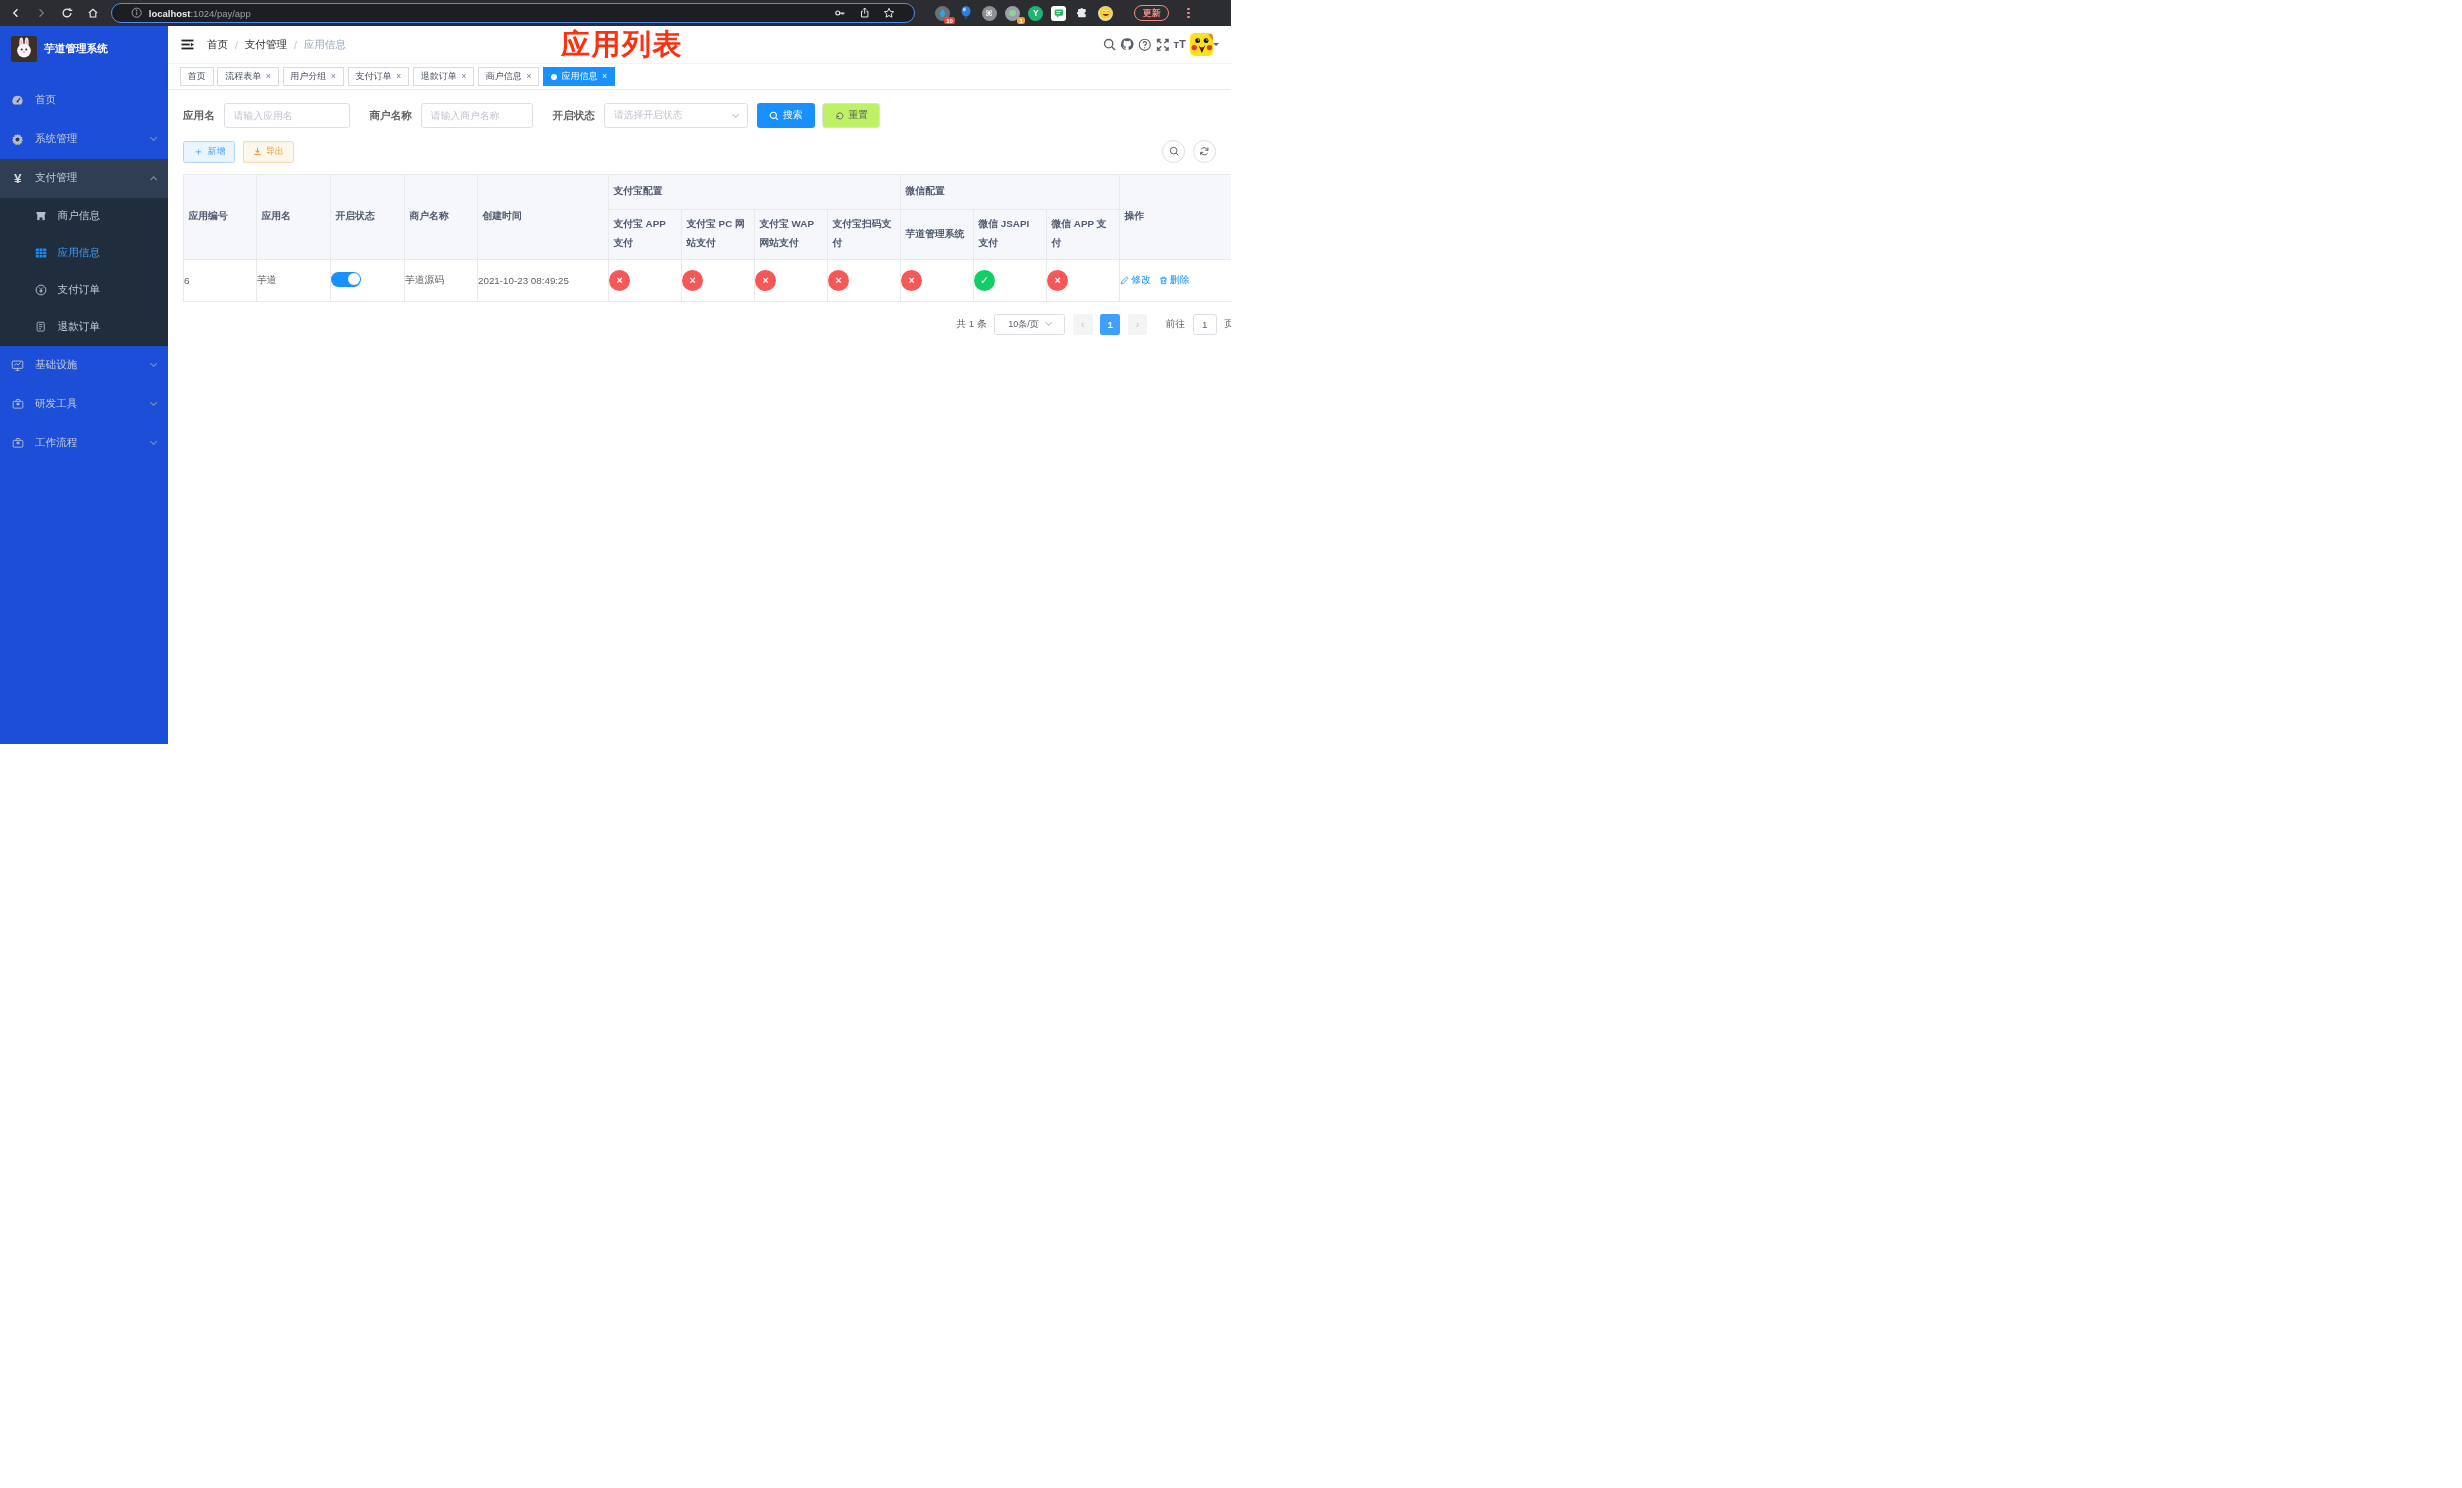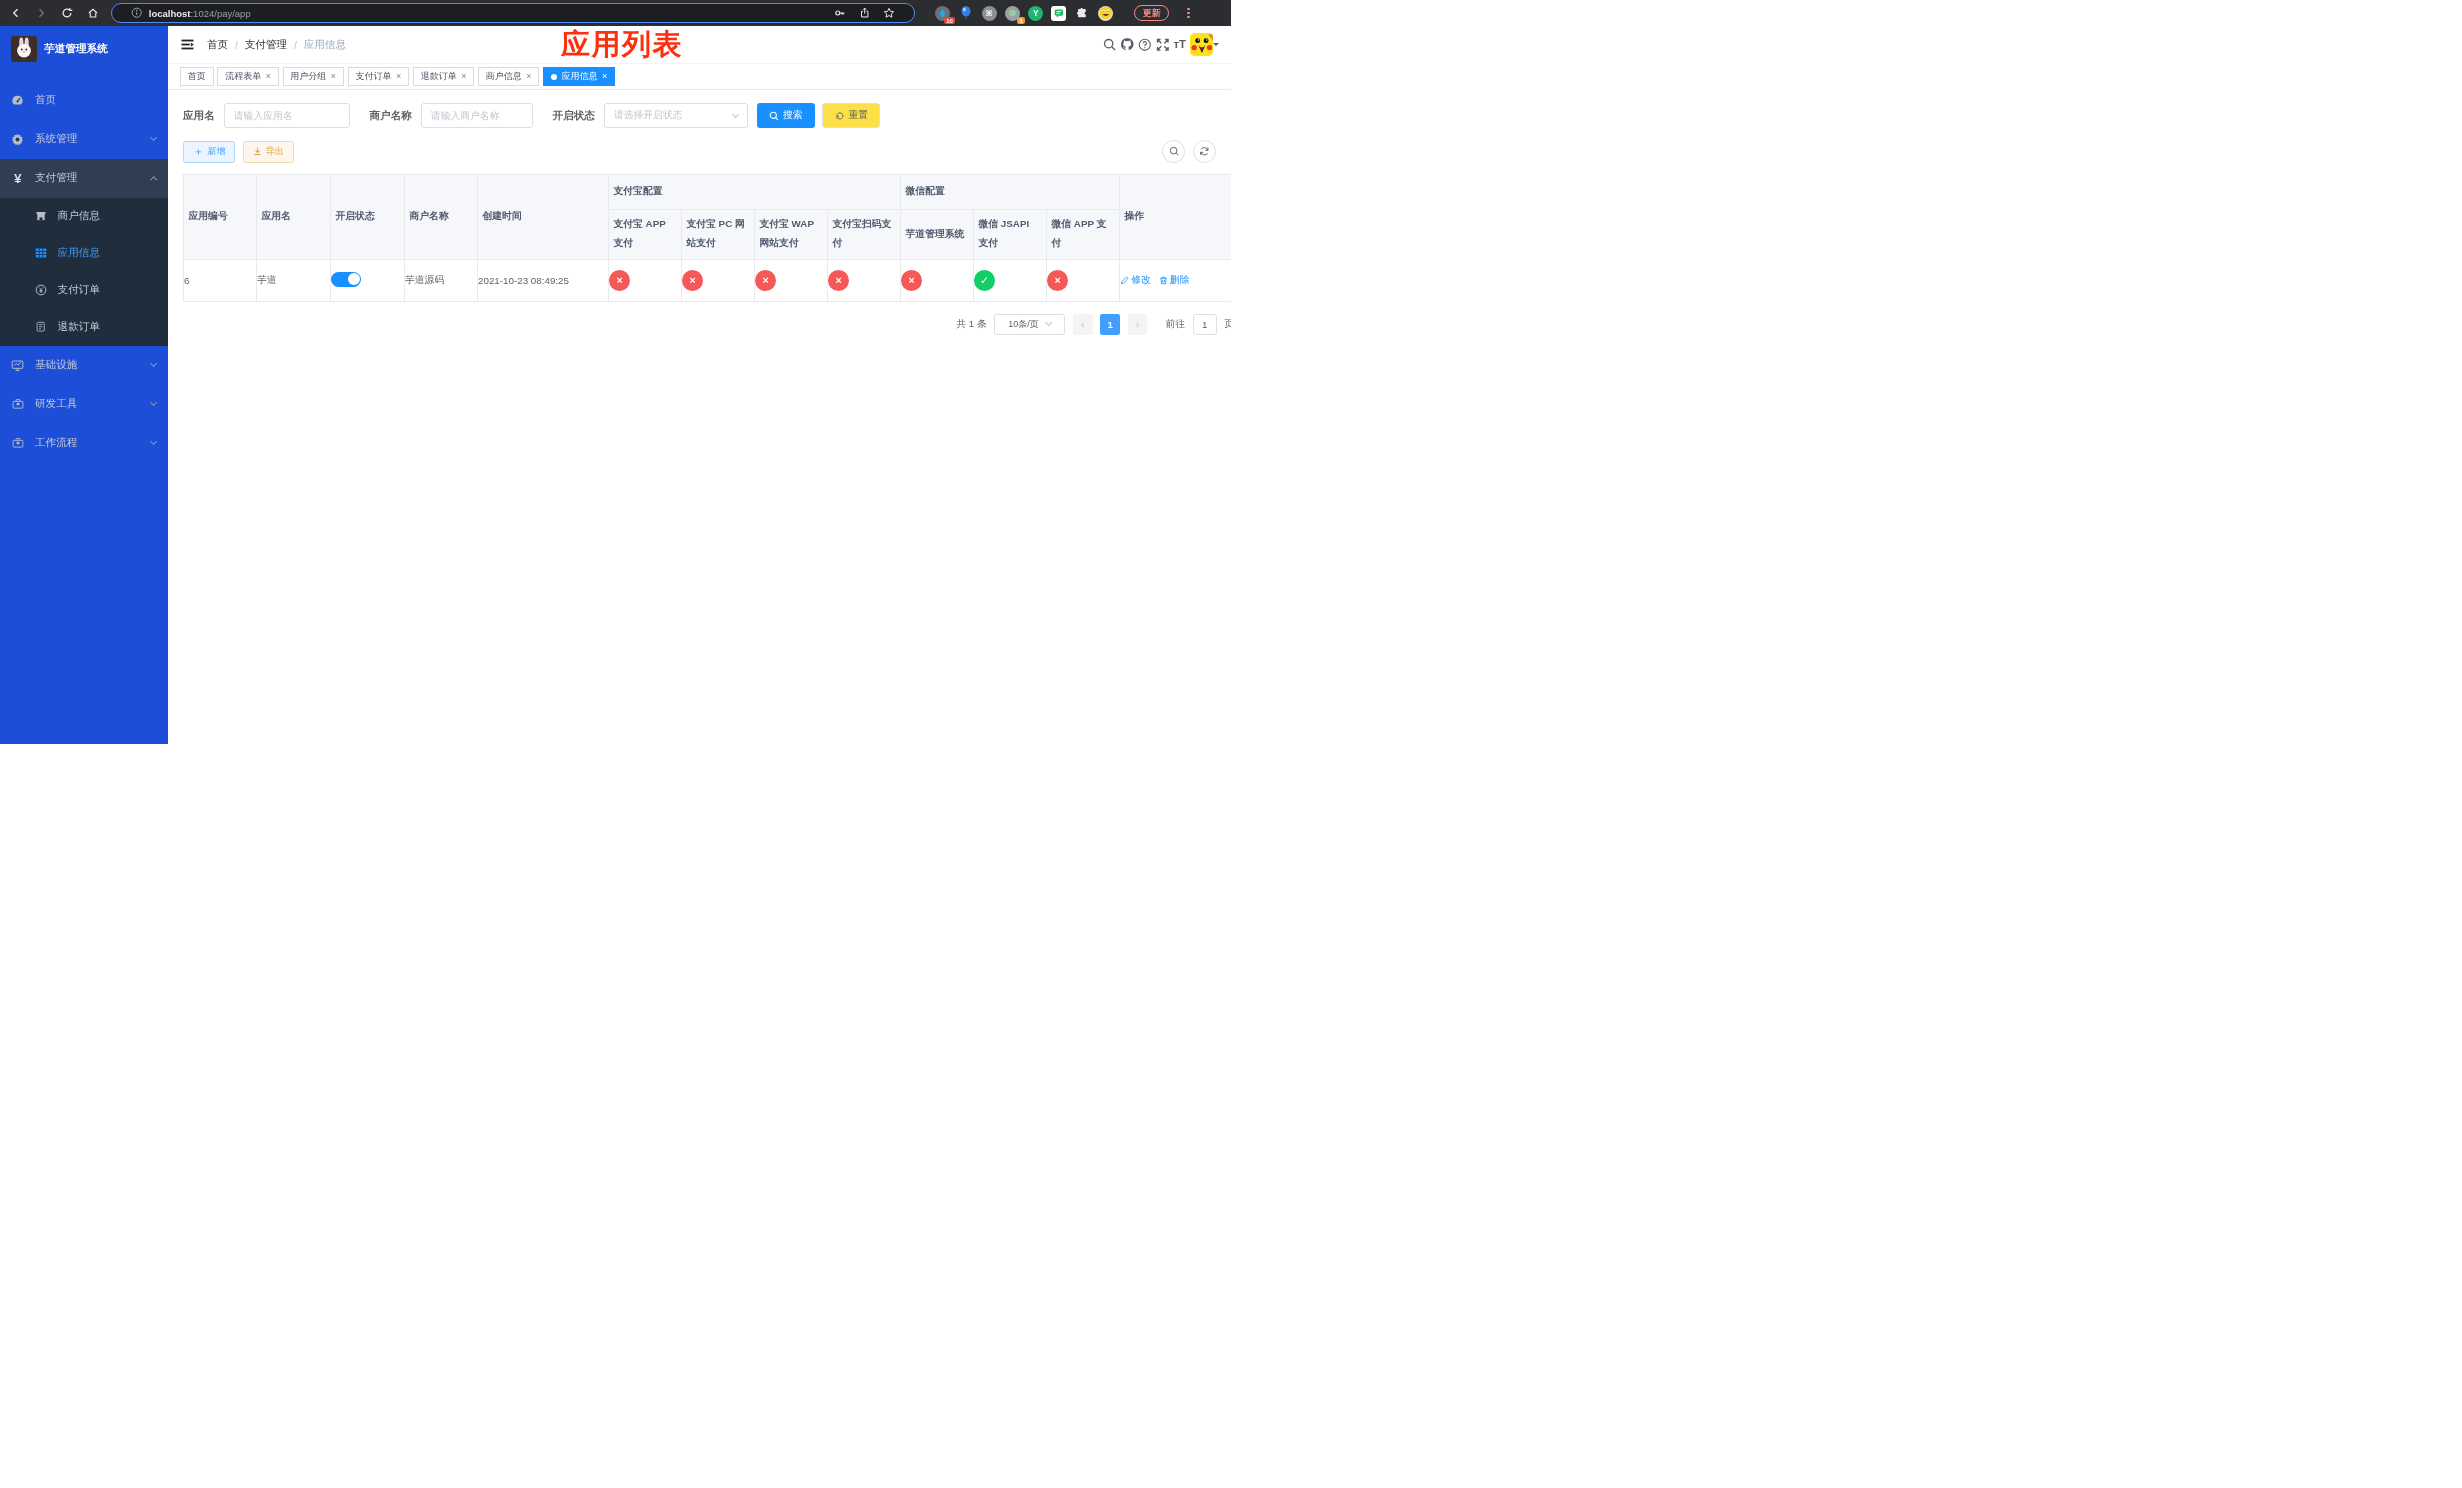"重置" .btn-default { background: #fde047 -> #bef264 }
